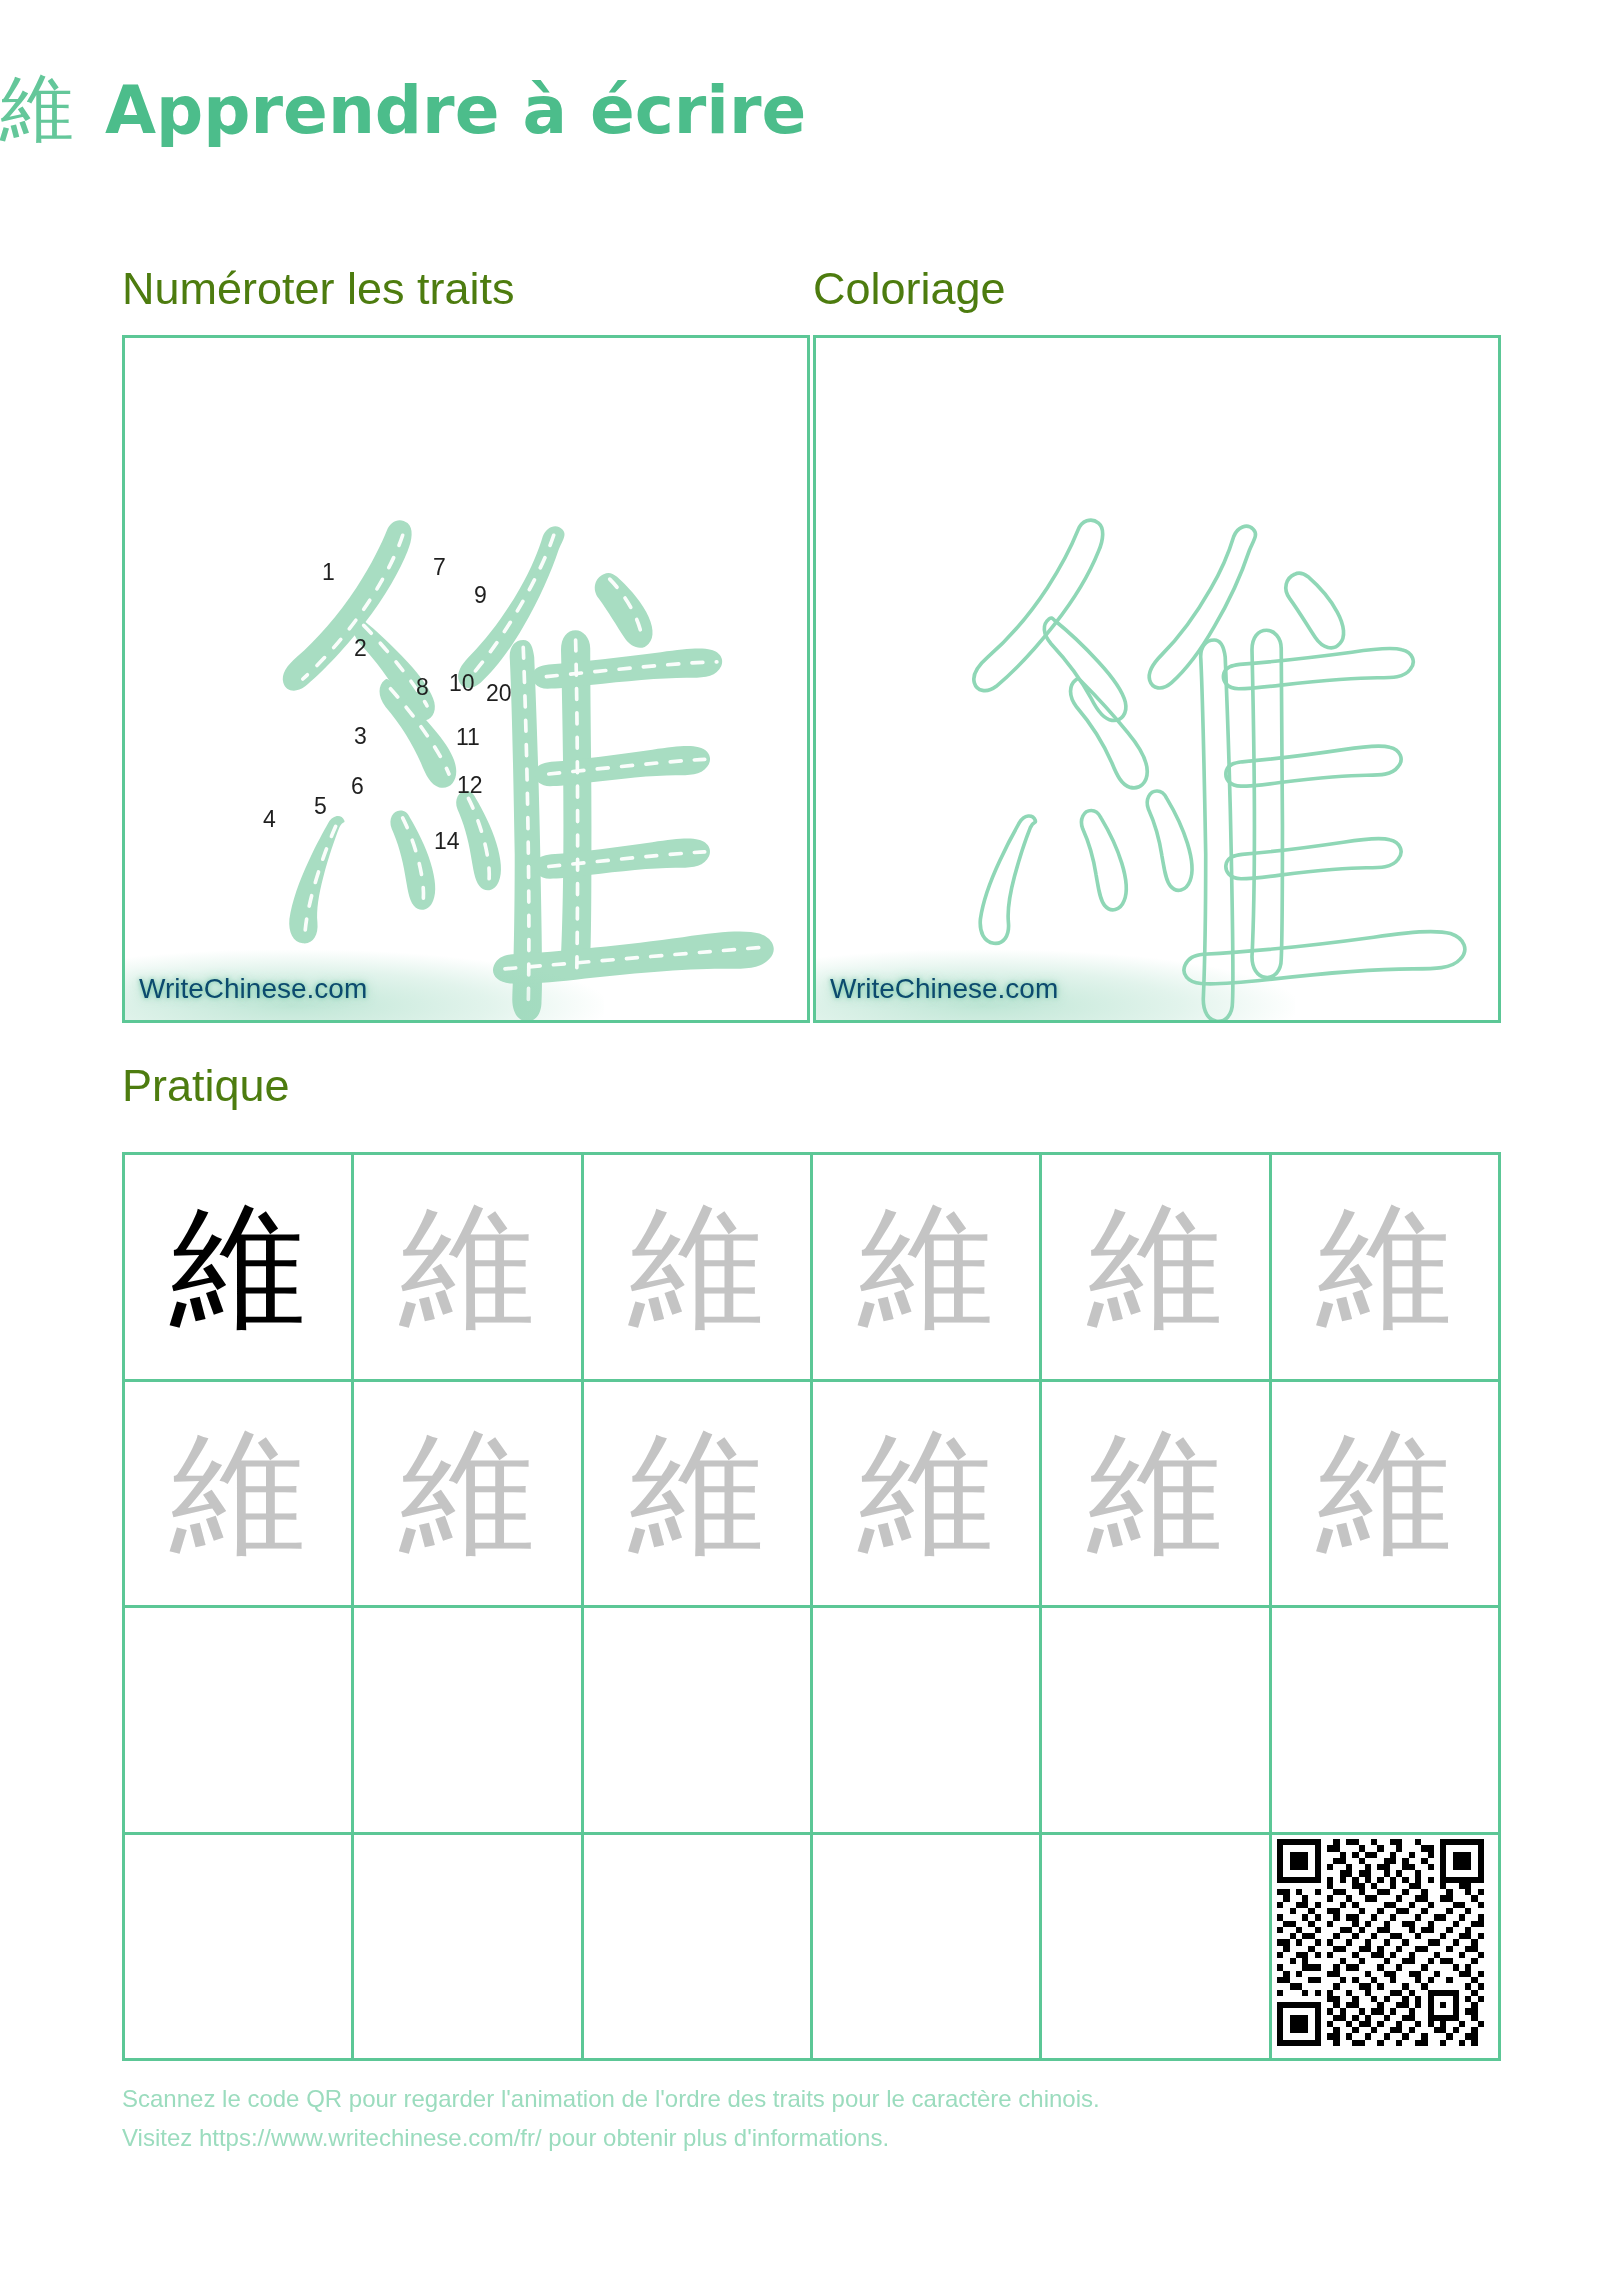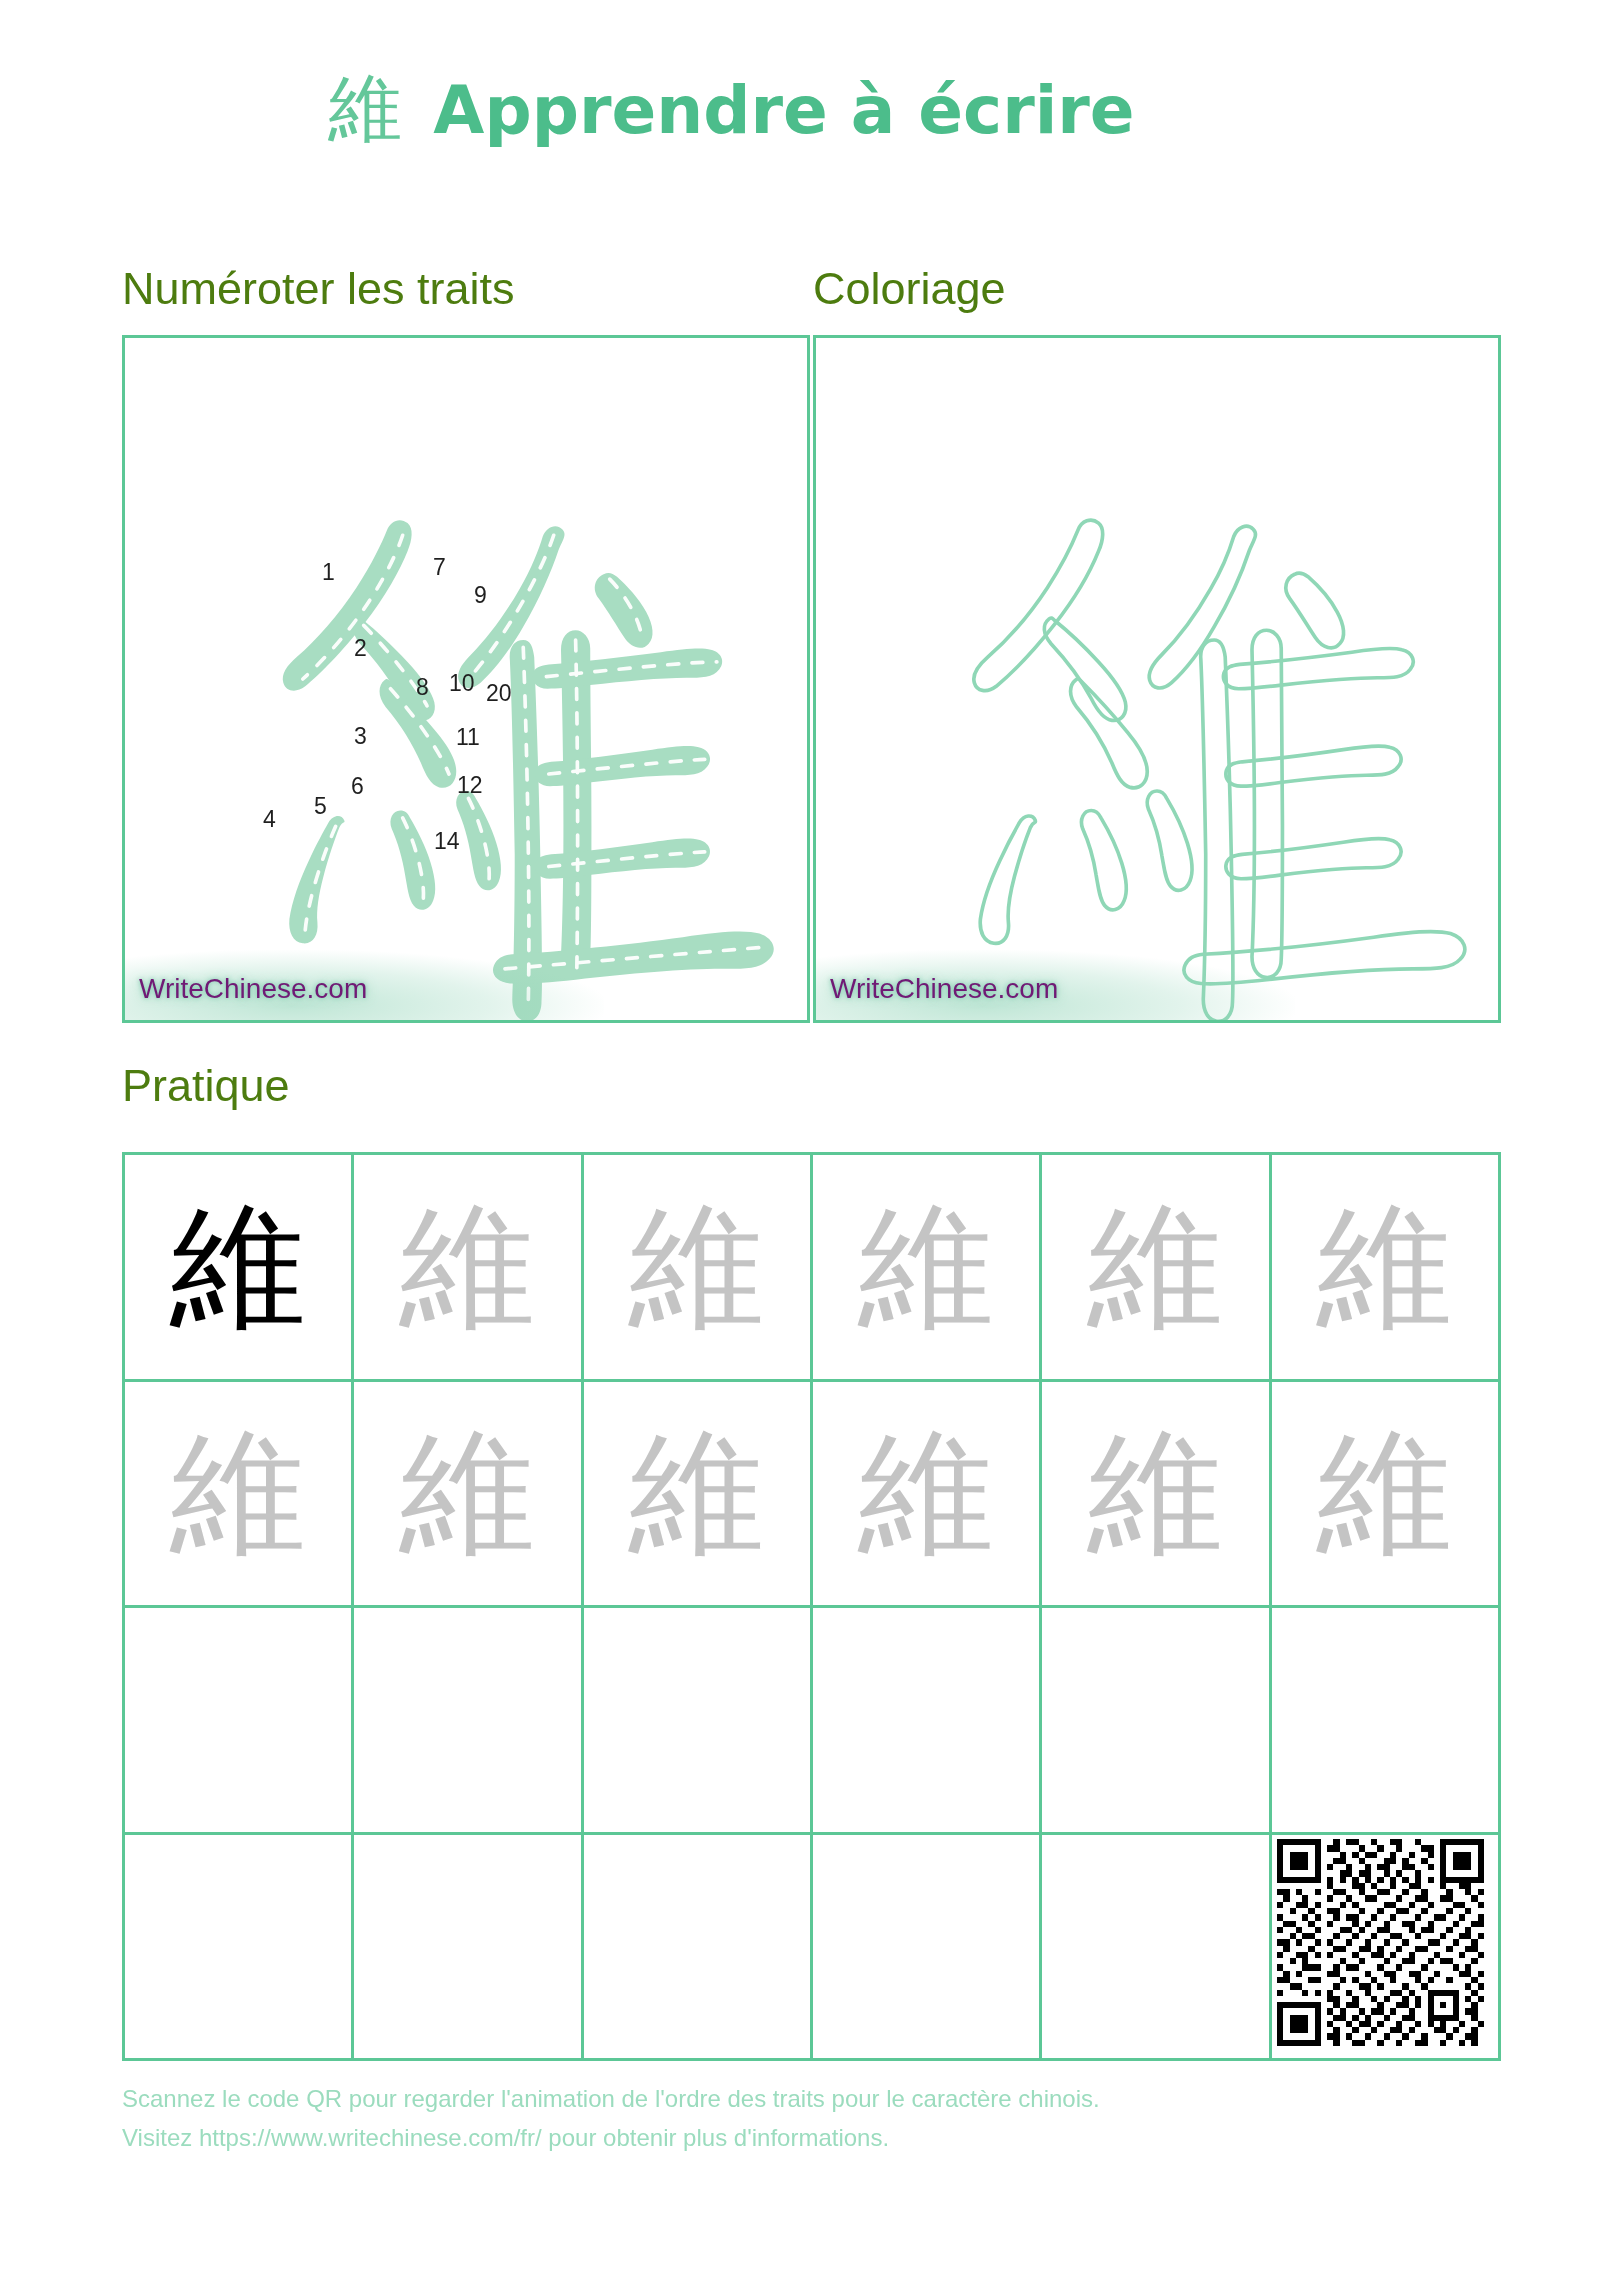"維 Apprendre à écrire" .header { text-align: center -> left }
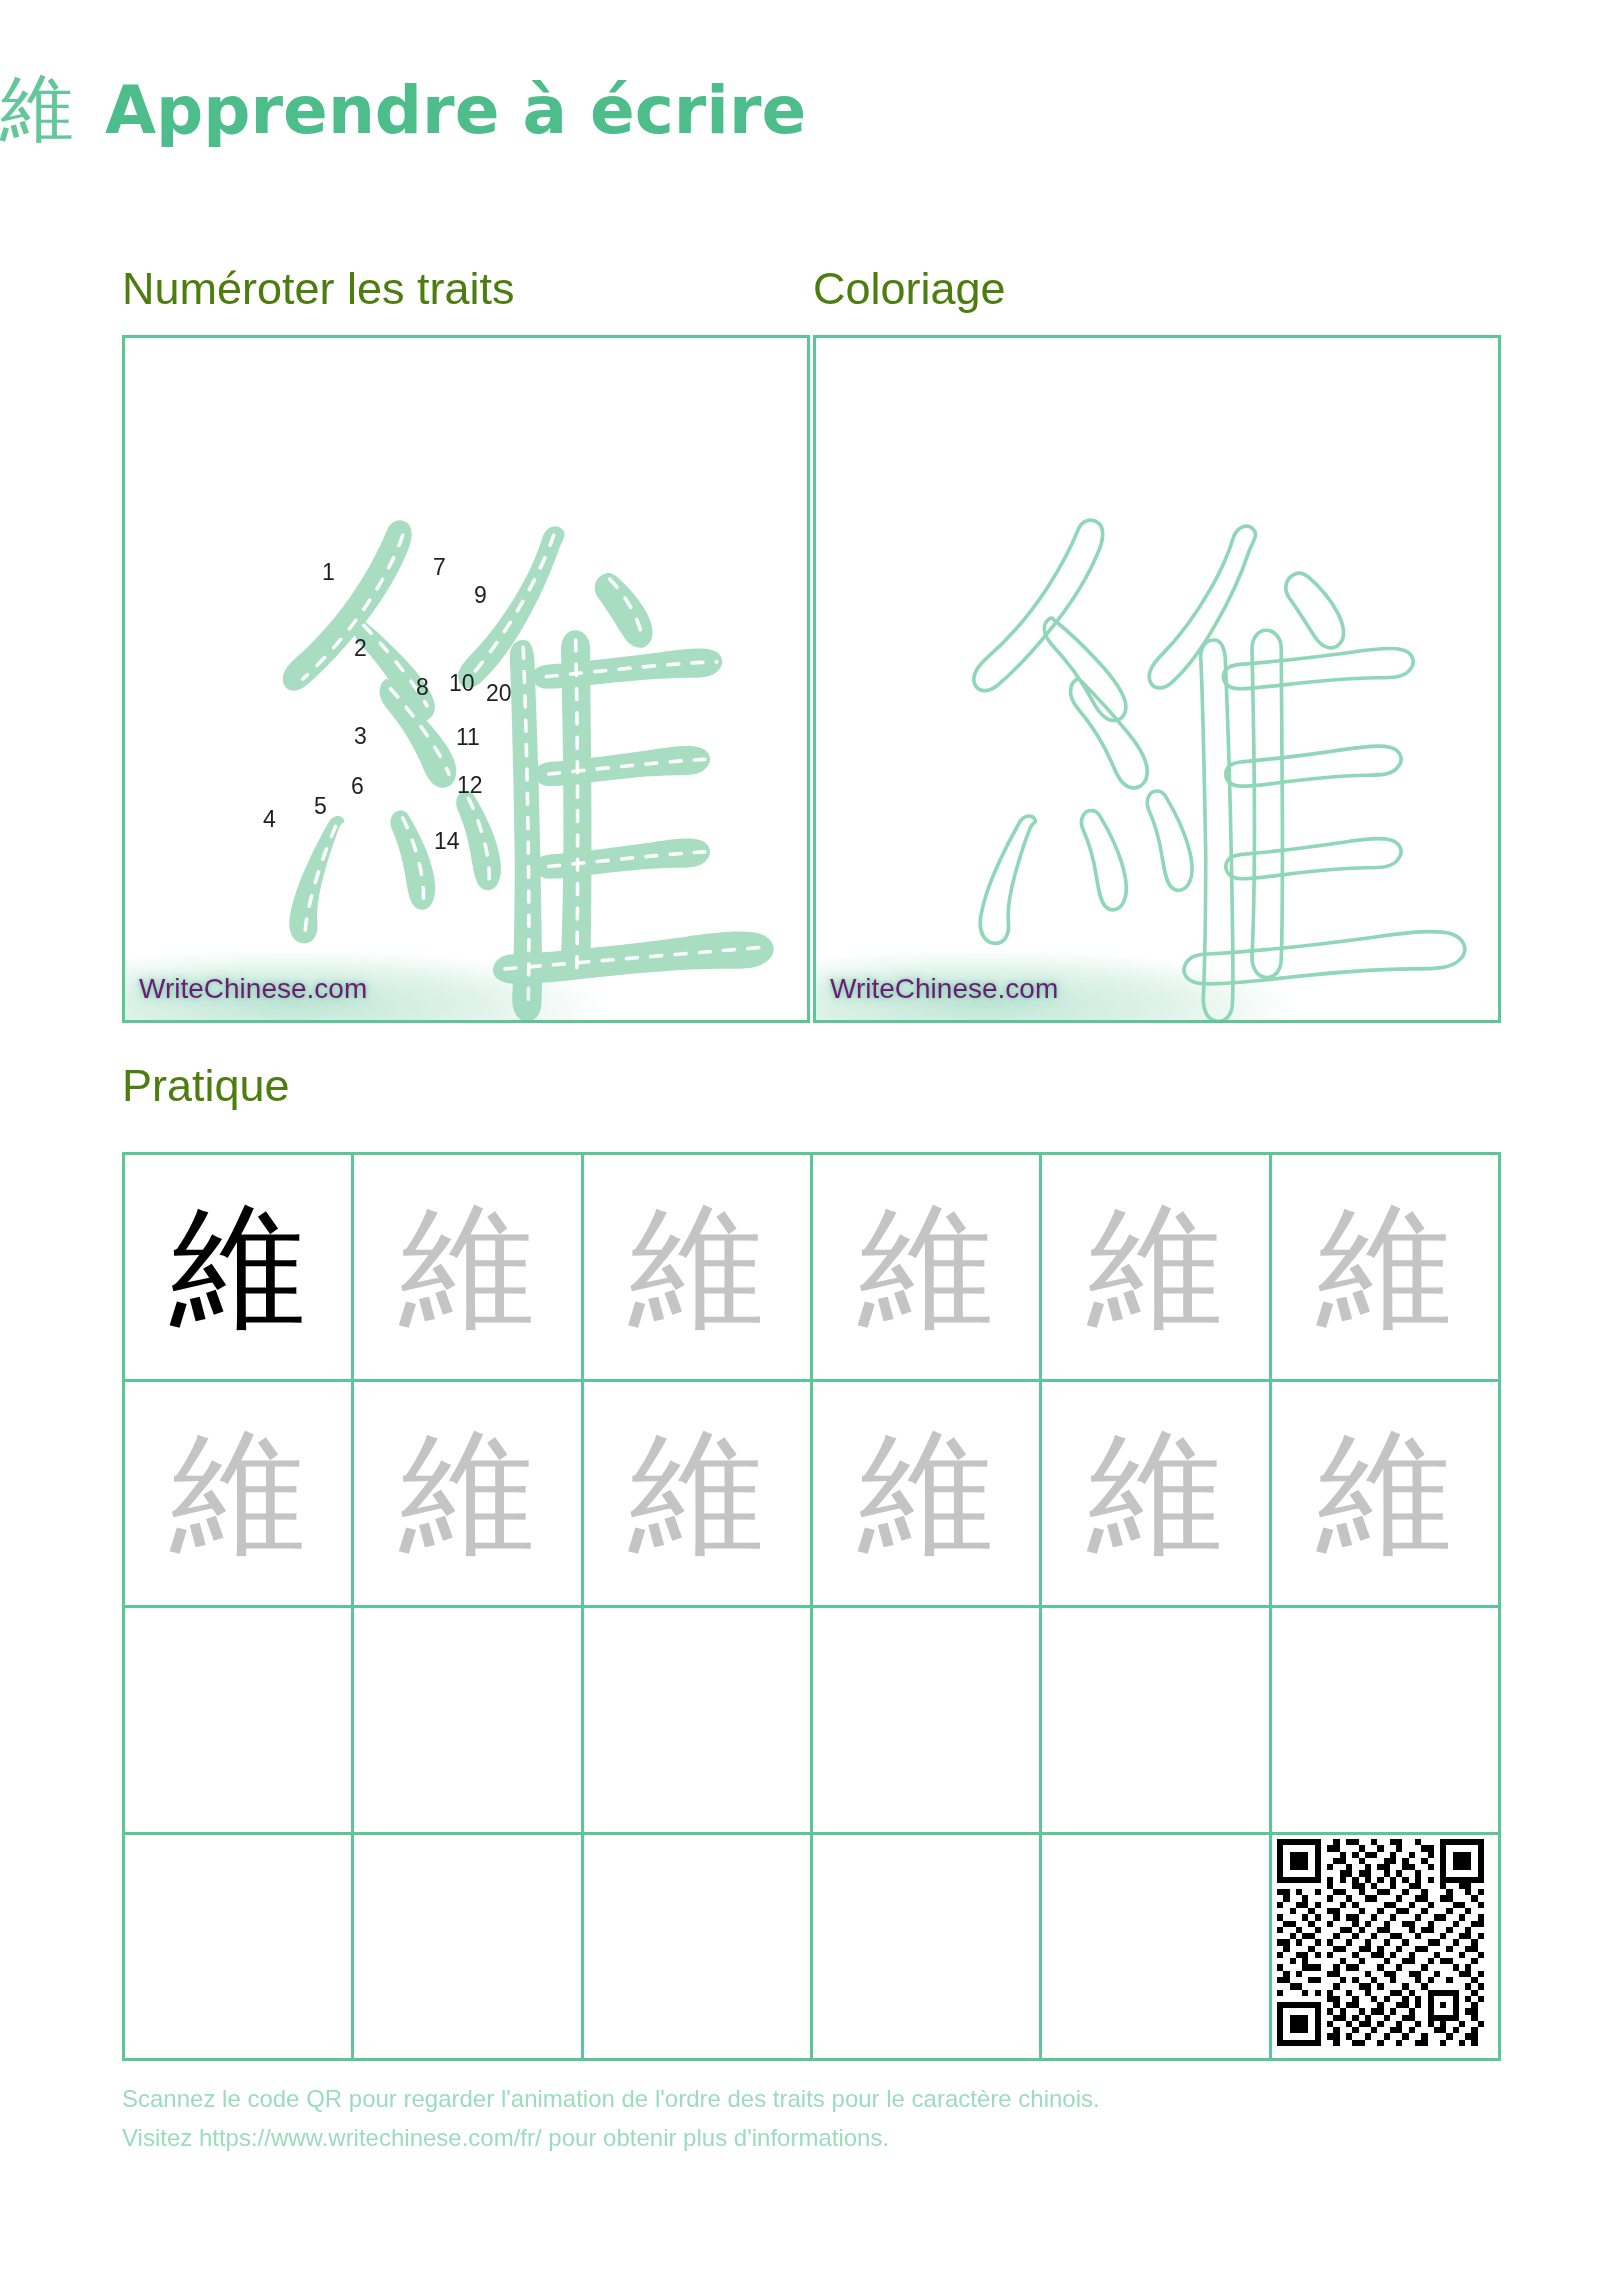"WriteChinese.com" .watermark { color: #701a75 -> #0c4a6e }
